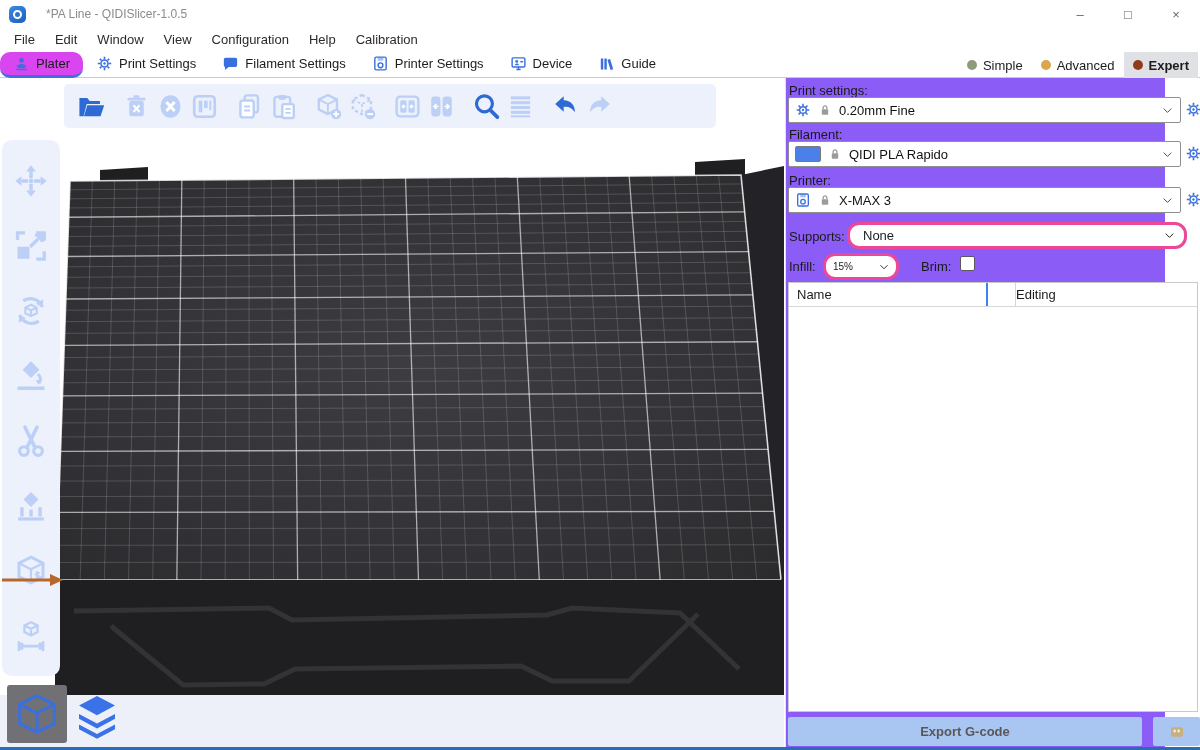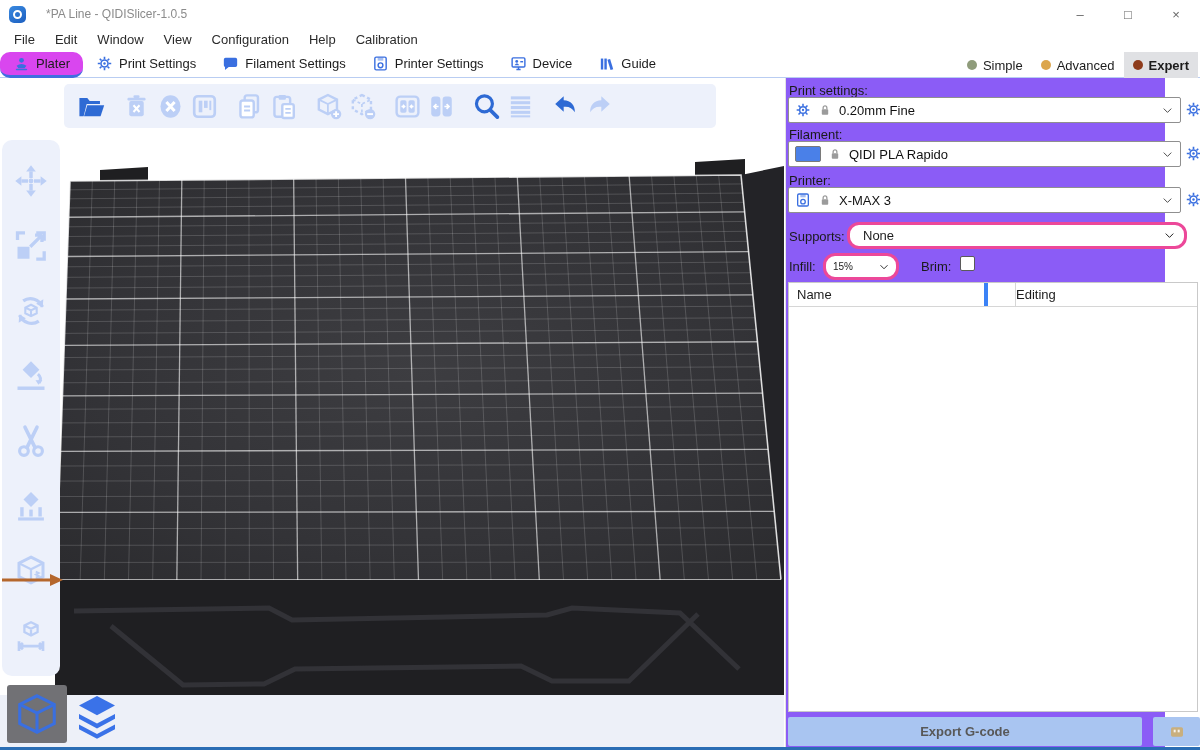"Name" .obj-table .hname { border-right: 4px solid #3b82f6 -> 2px solid #3b82f6 }
